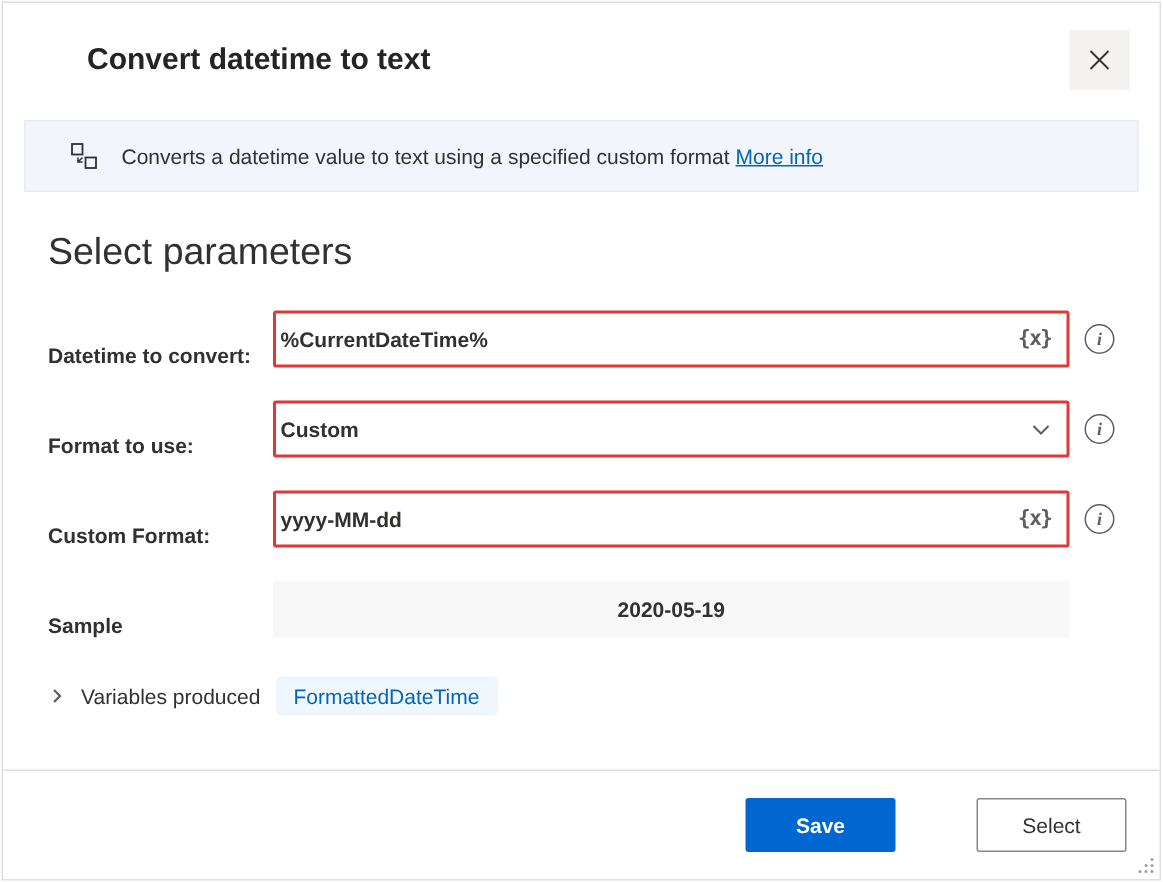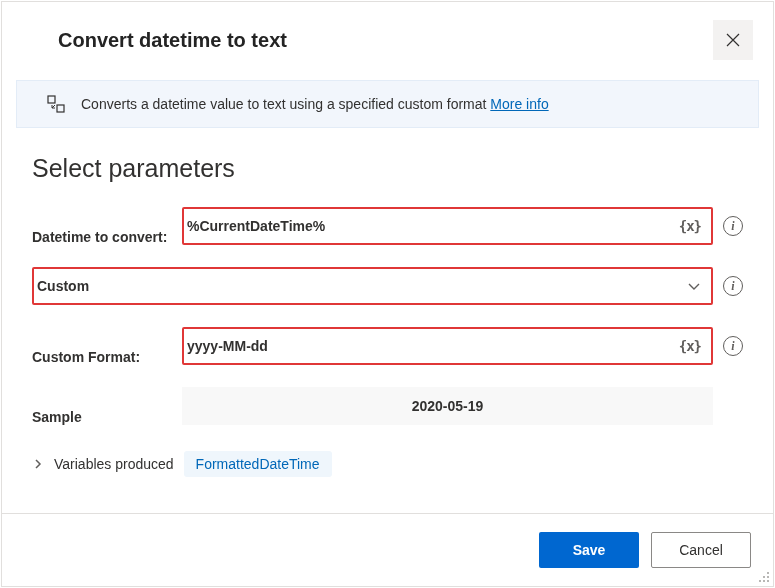"Format to use:" div.row-label { html: none -> <div>Format to use:</div> }
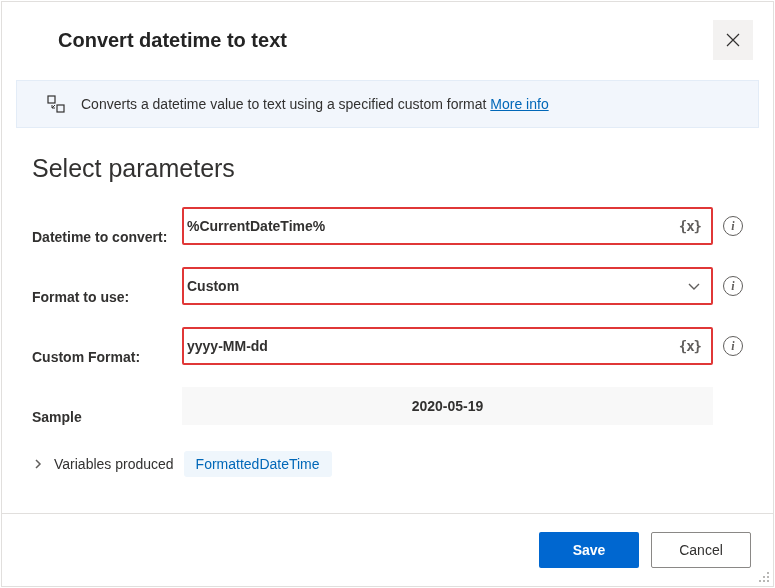"Save" .btn { margin-left: none -> 42px }
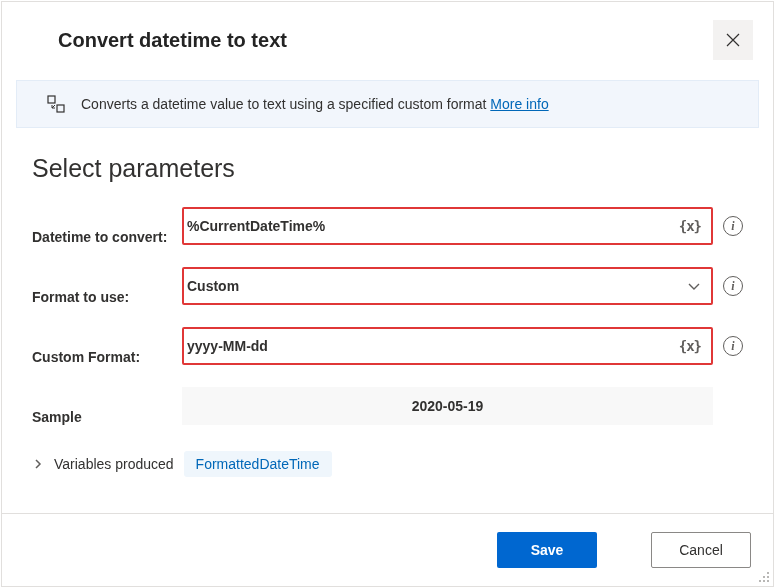"Cancel" button.btn { text: Cancel -> Select }
